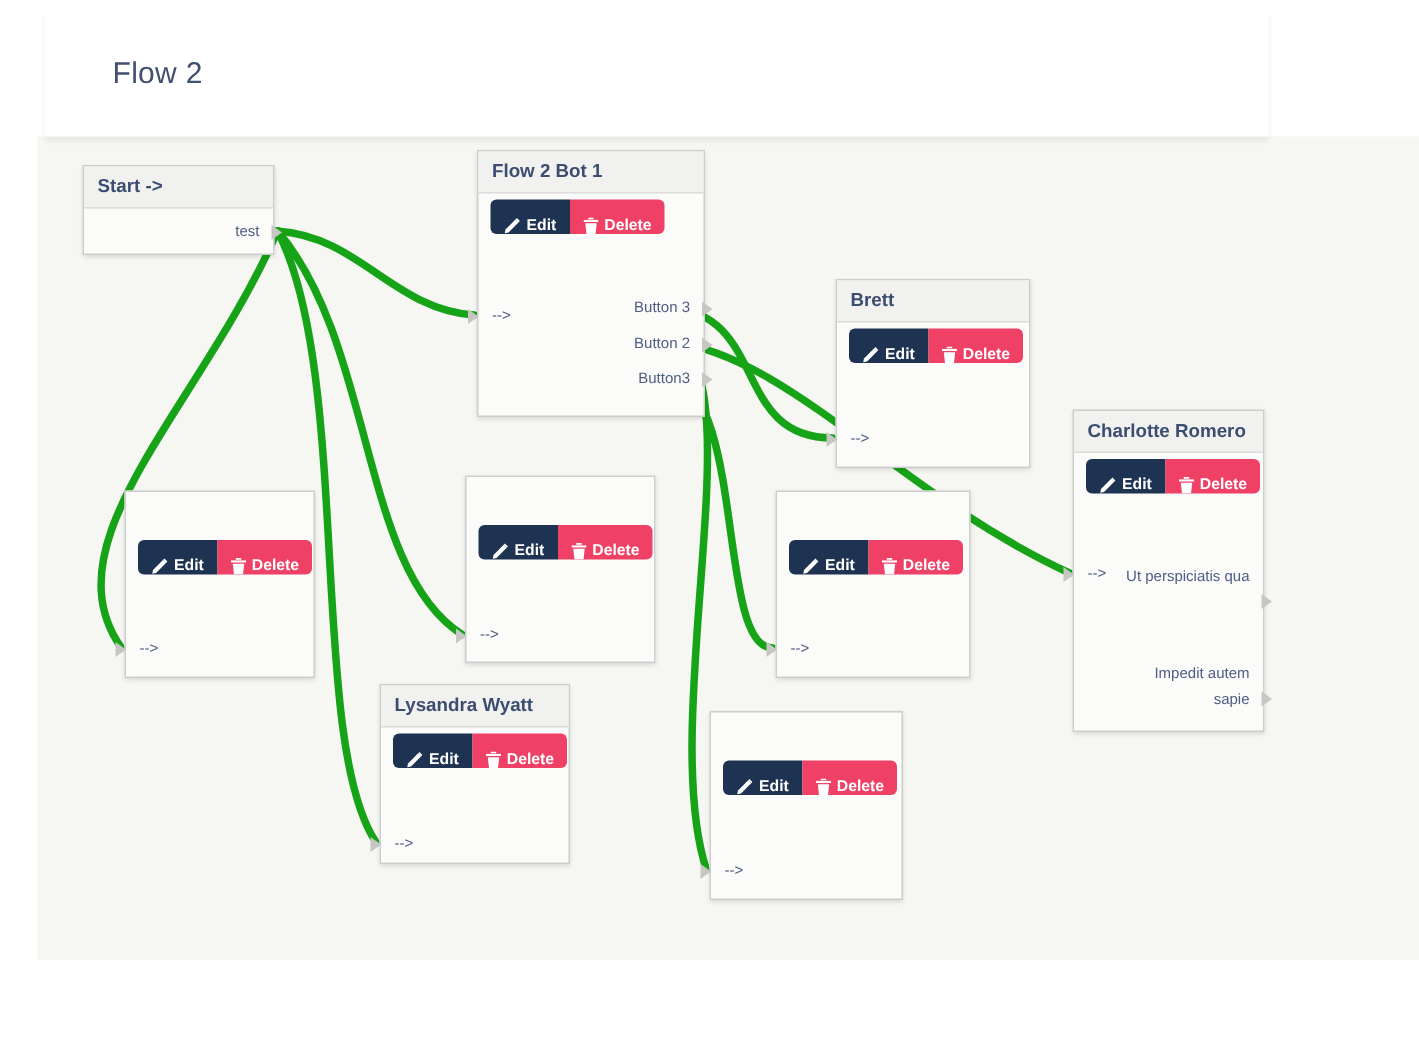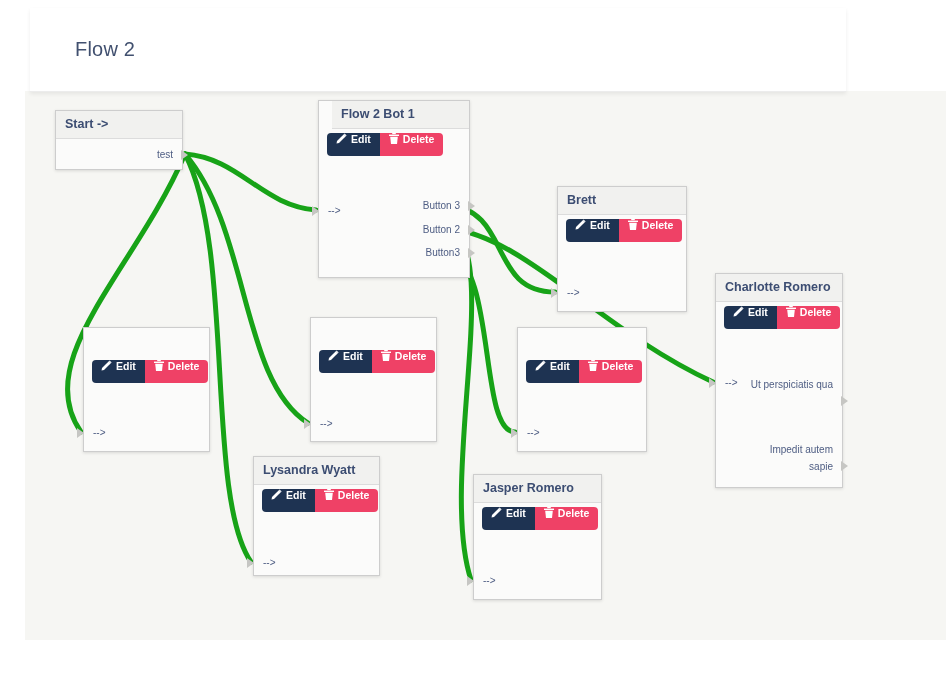"Flow 2 Bot 1" div.node { padding-left: 13px -> none }
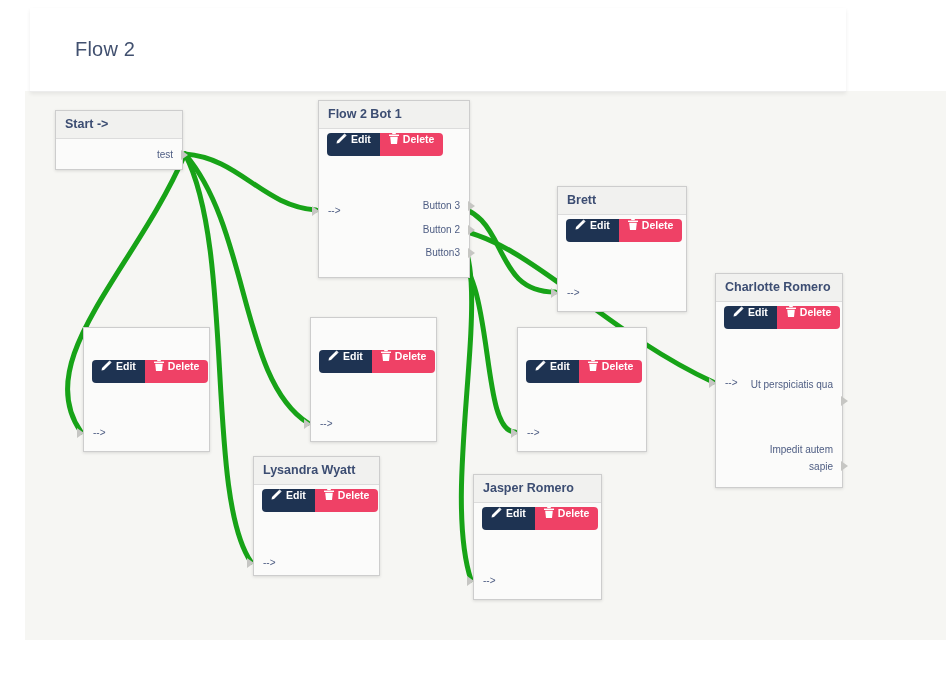"Edit" .btn { align-items: flex-start -> flex-end }
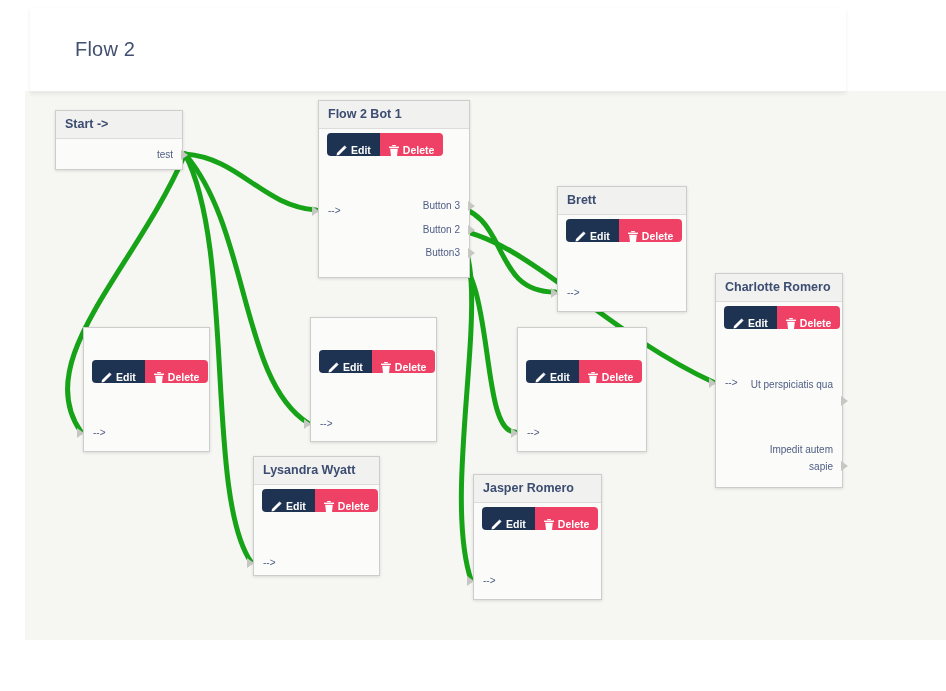"Jasper Romero" div.node-header { html: <div>Jasper Romero</div> -> none }
